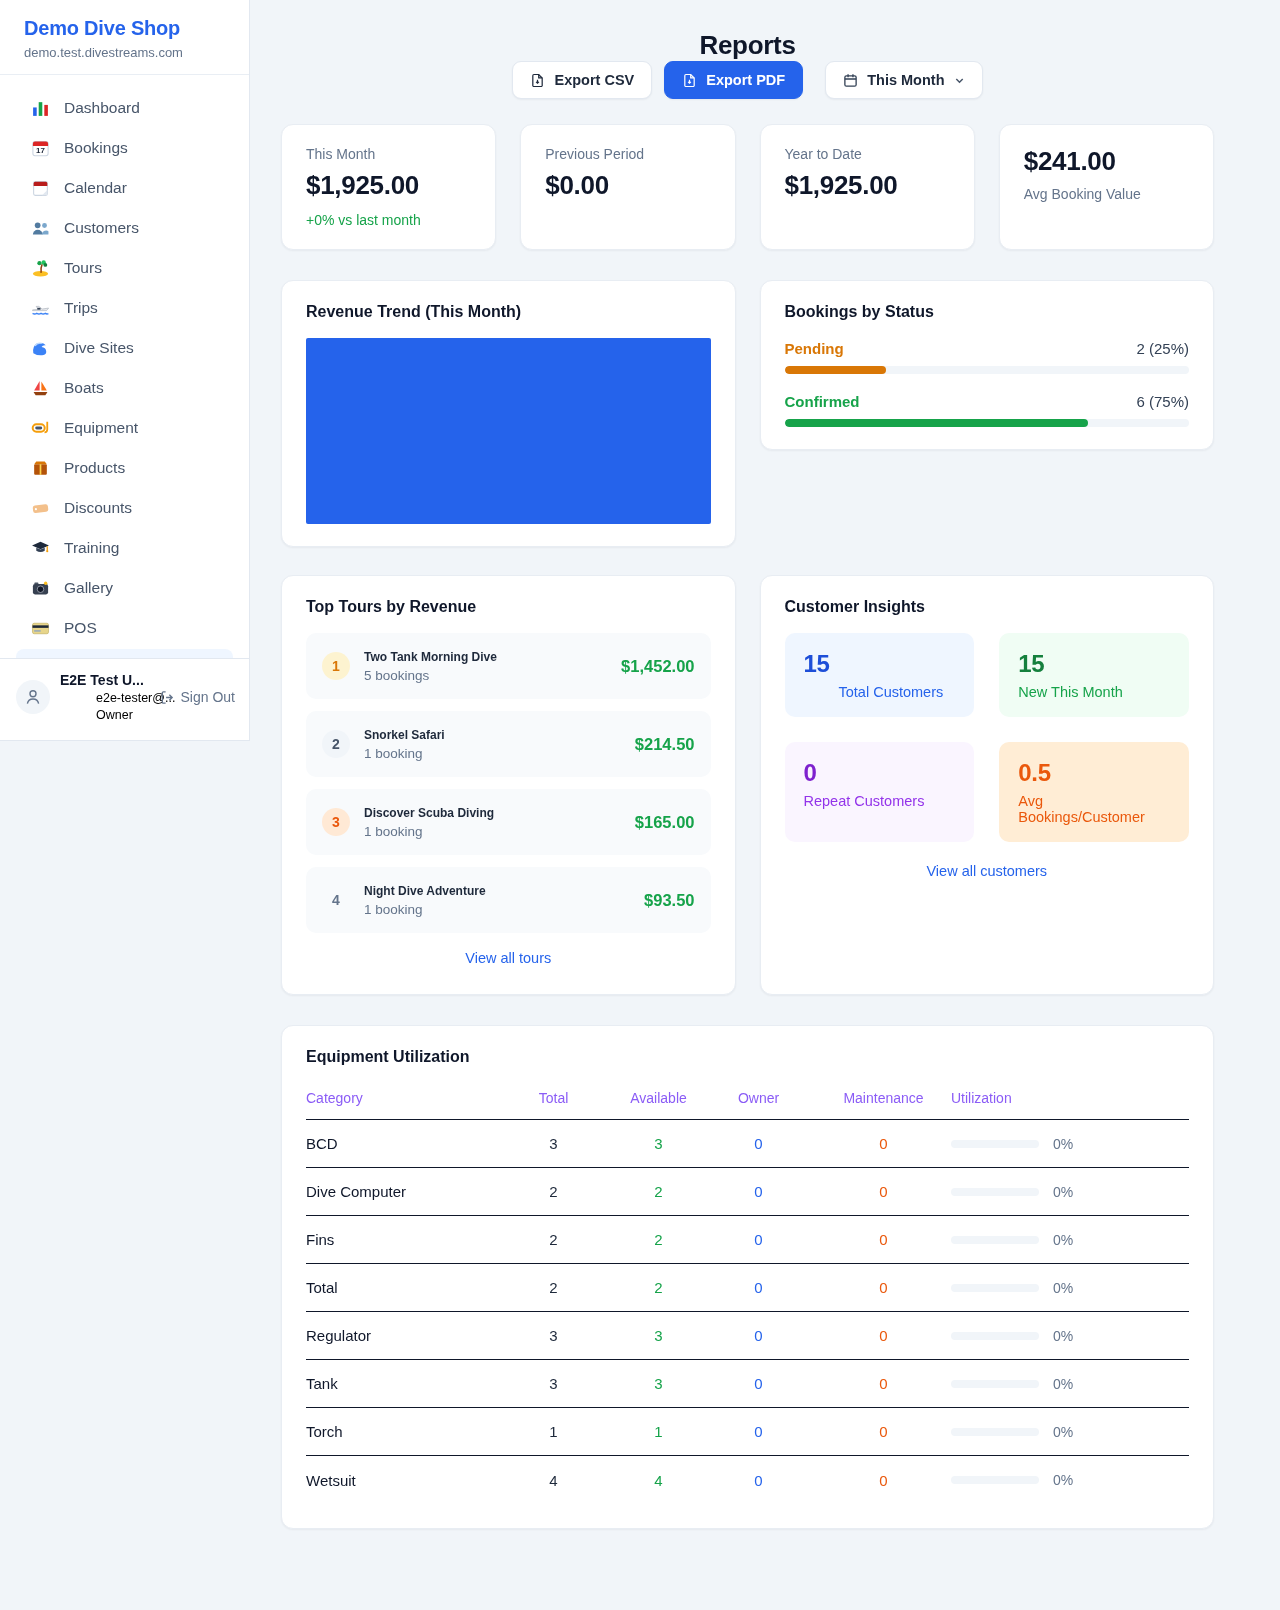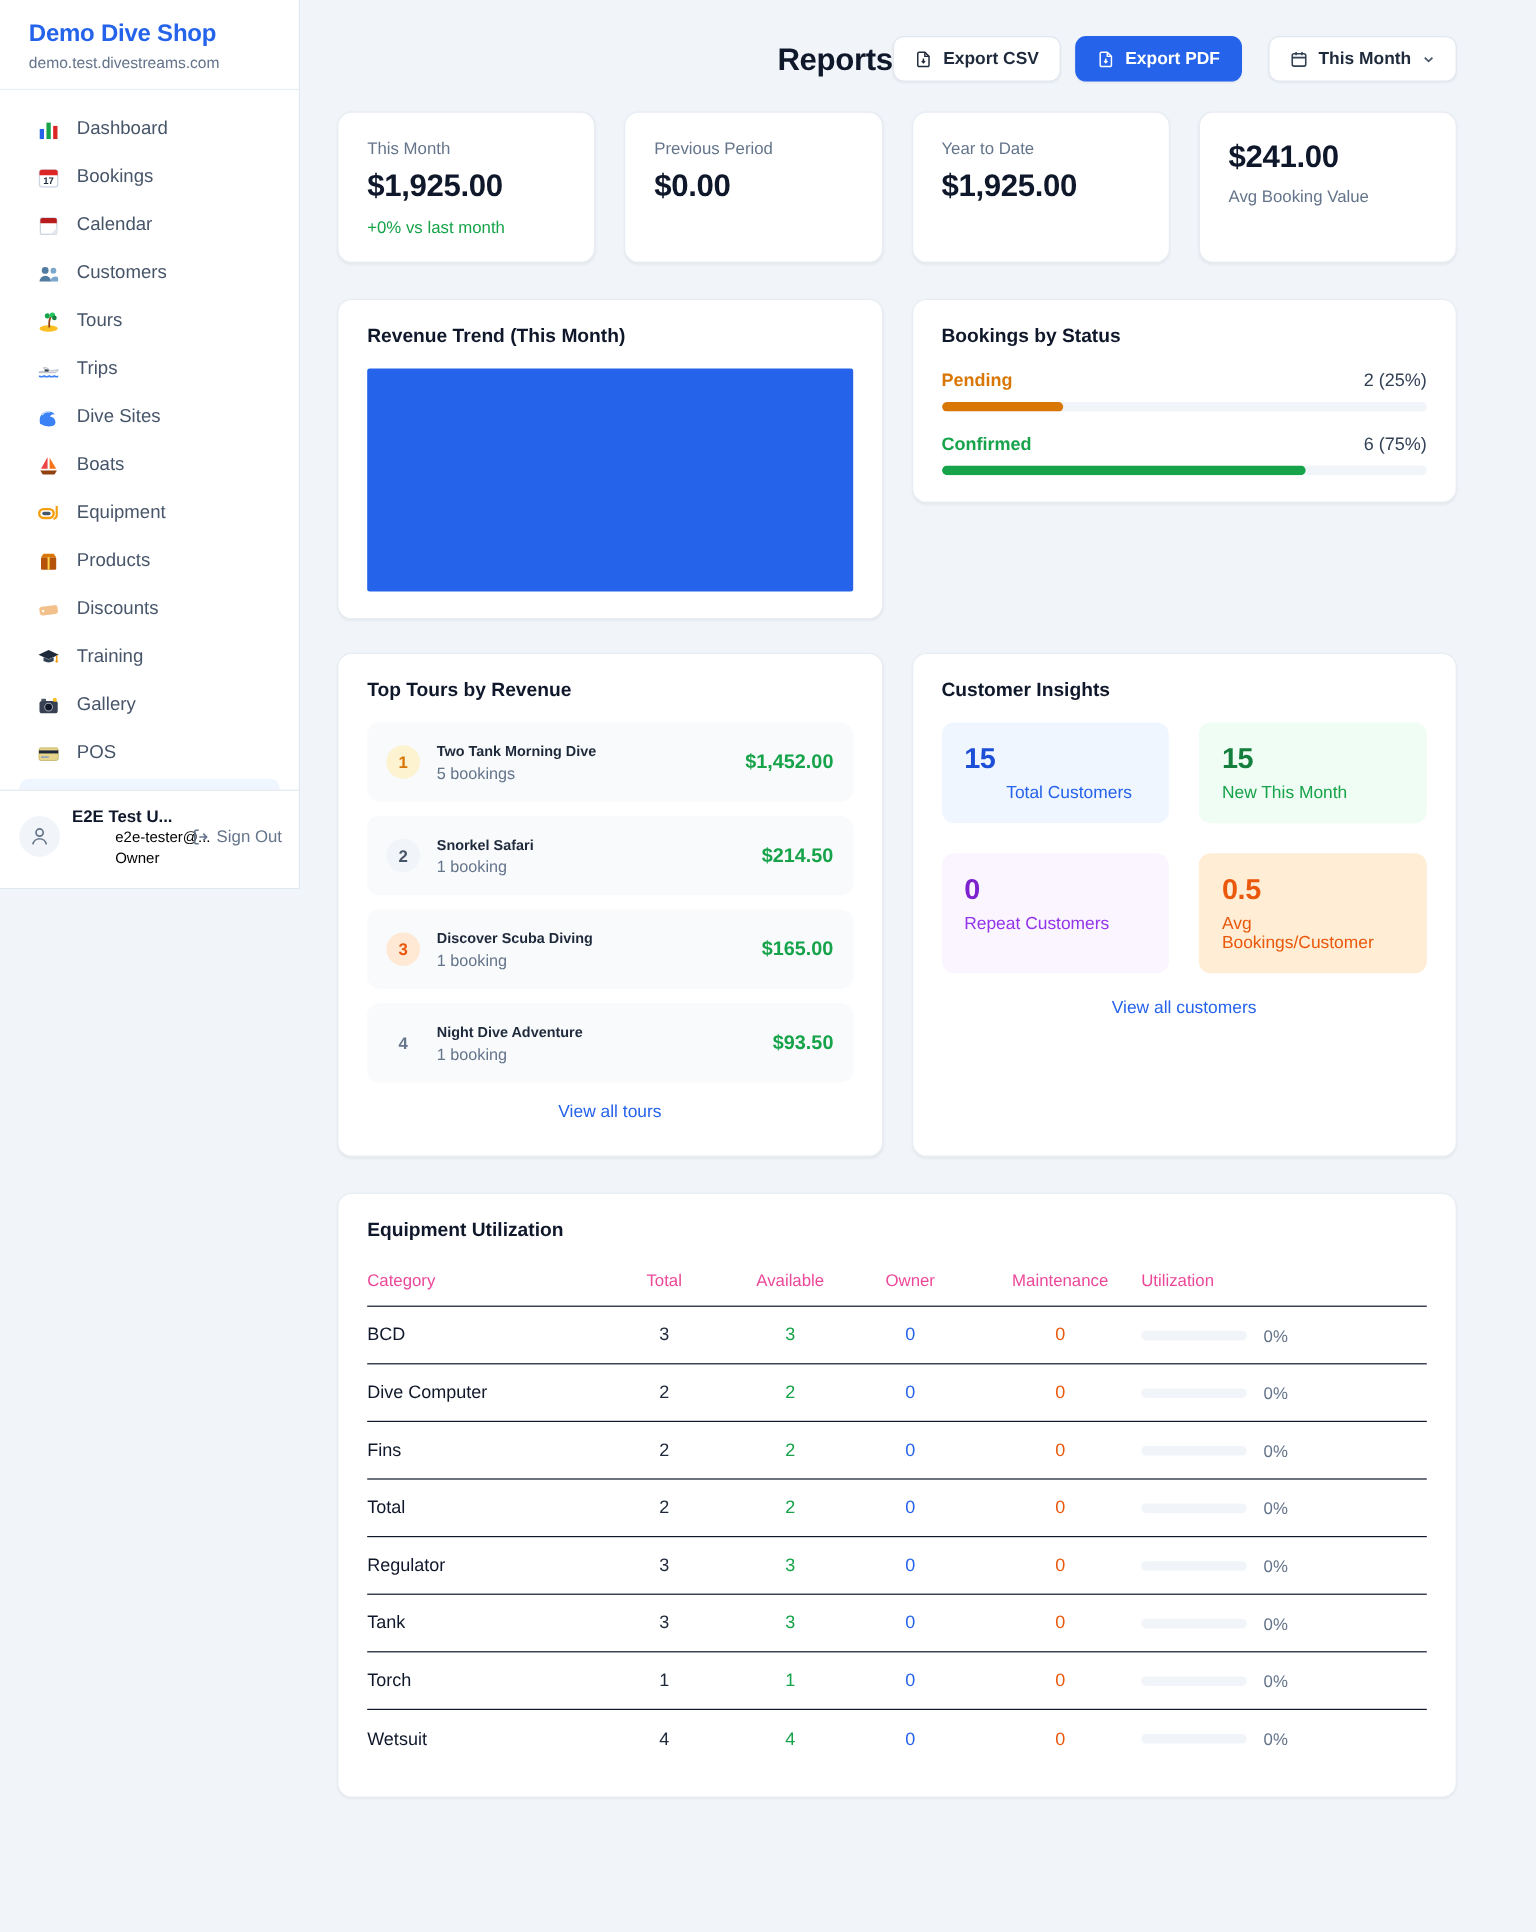"Reports" .page-head { flex-direction: none -> column; justify-content: flex-end -> space-between }
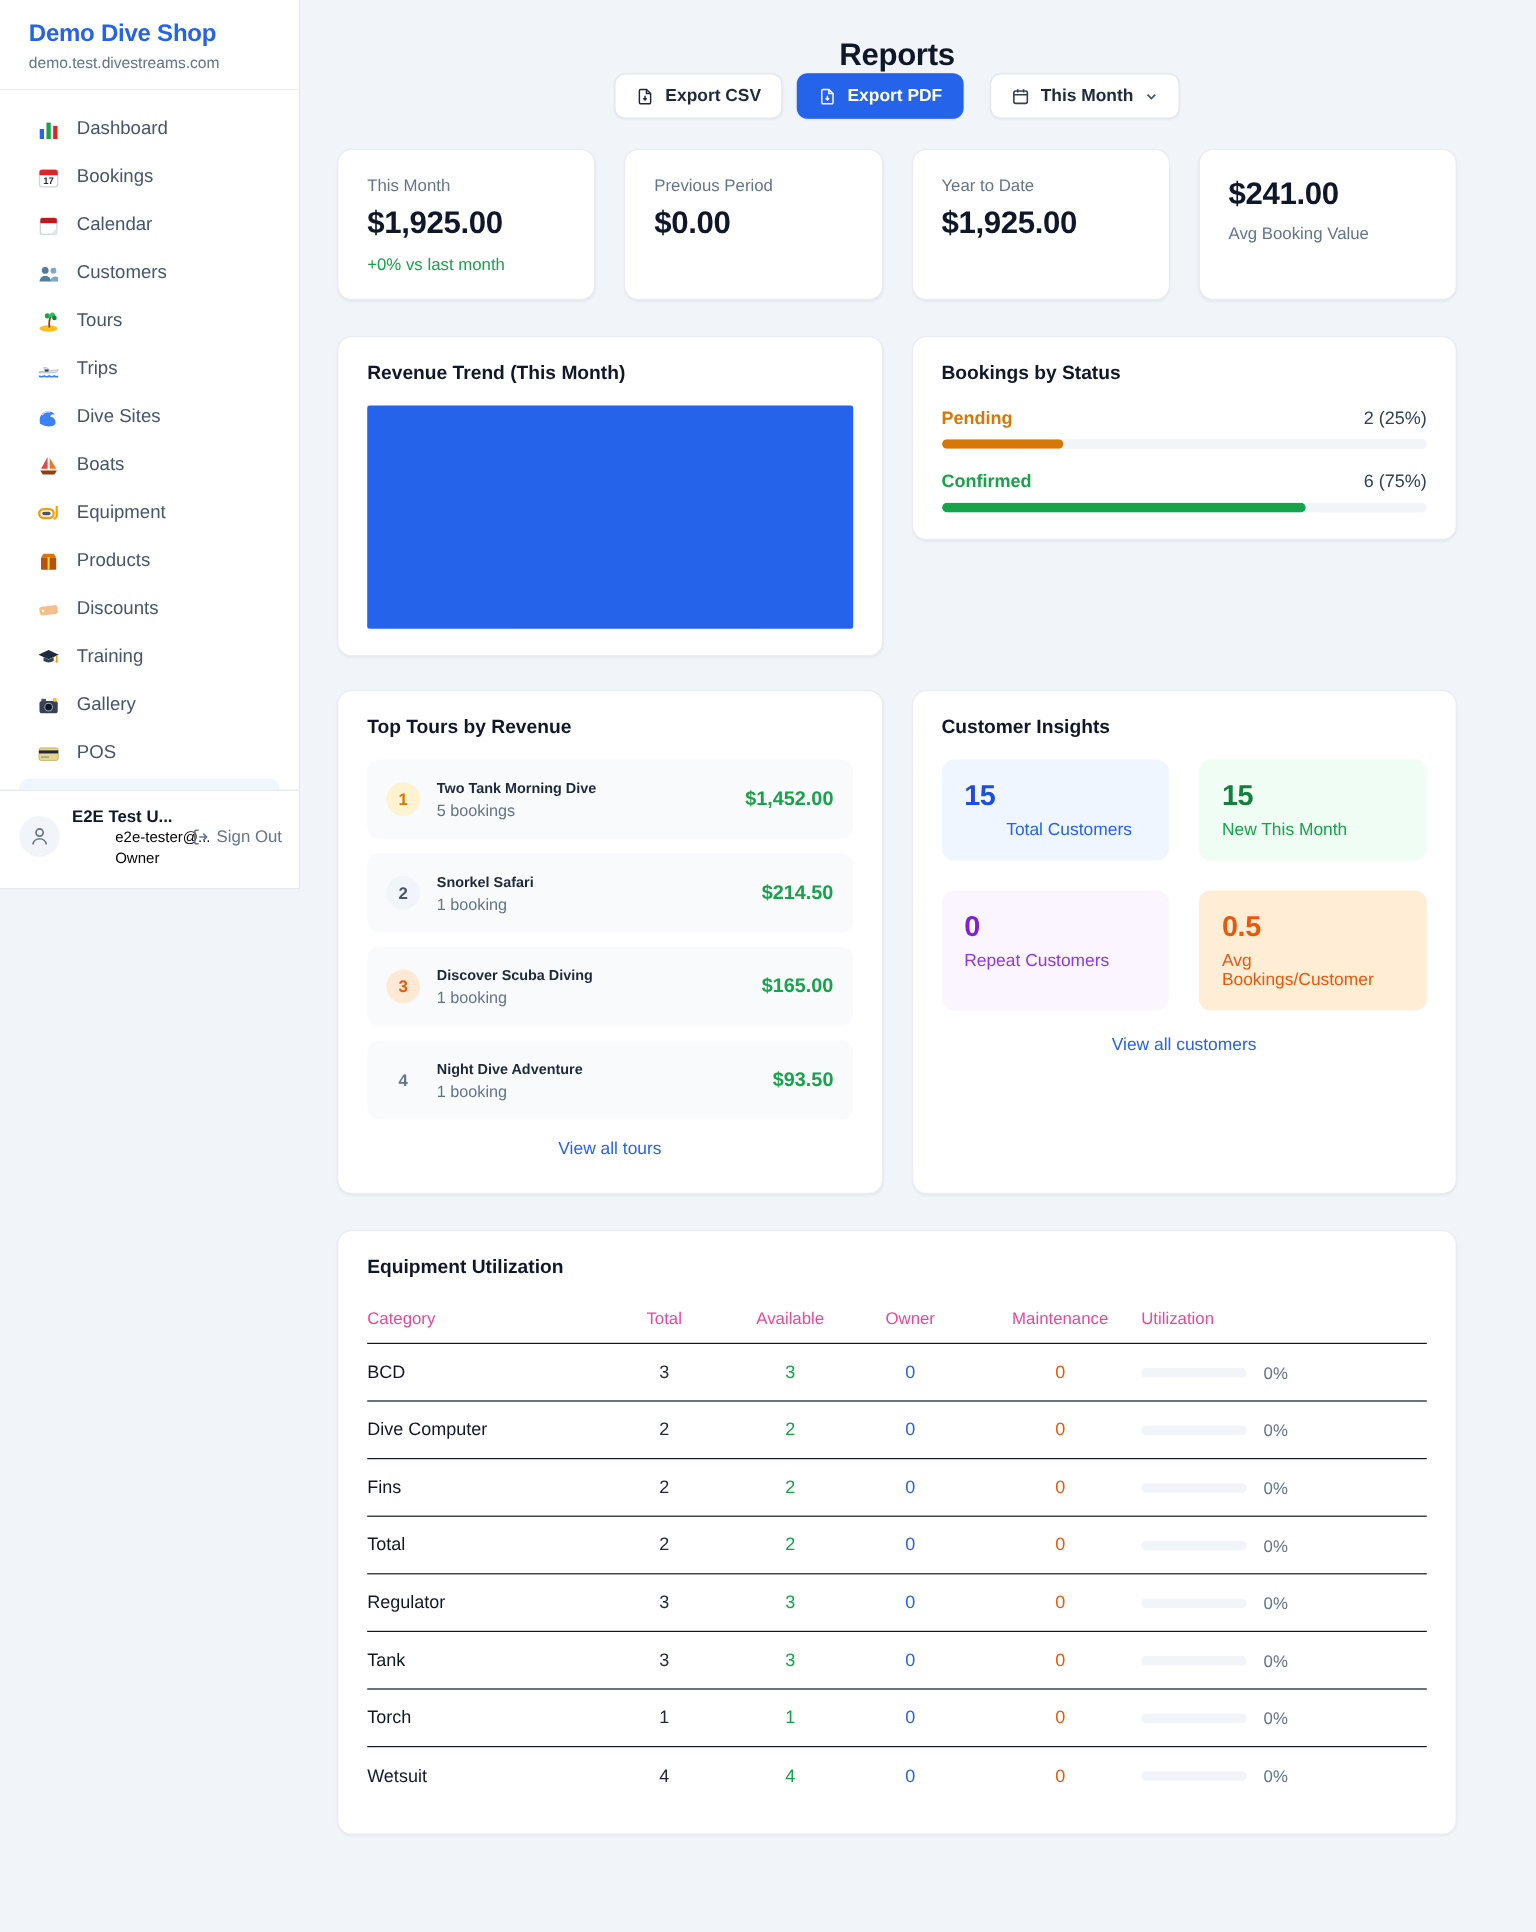"Category" .th { color: #ec4899 -> #8b5cf6 }
